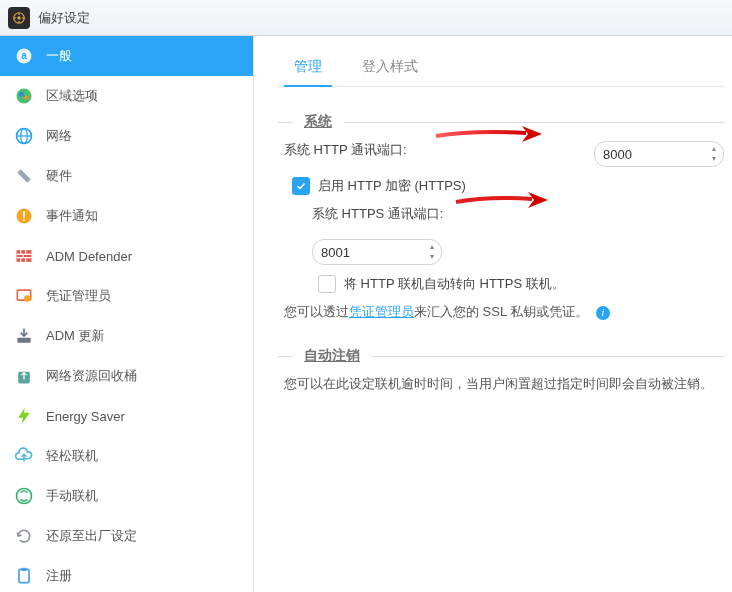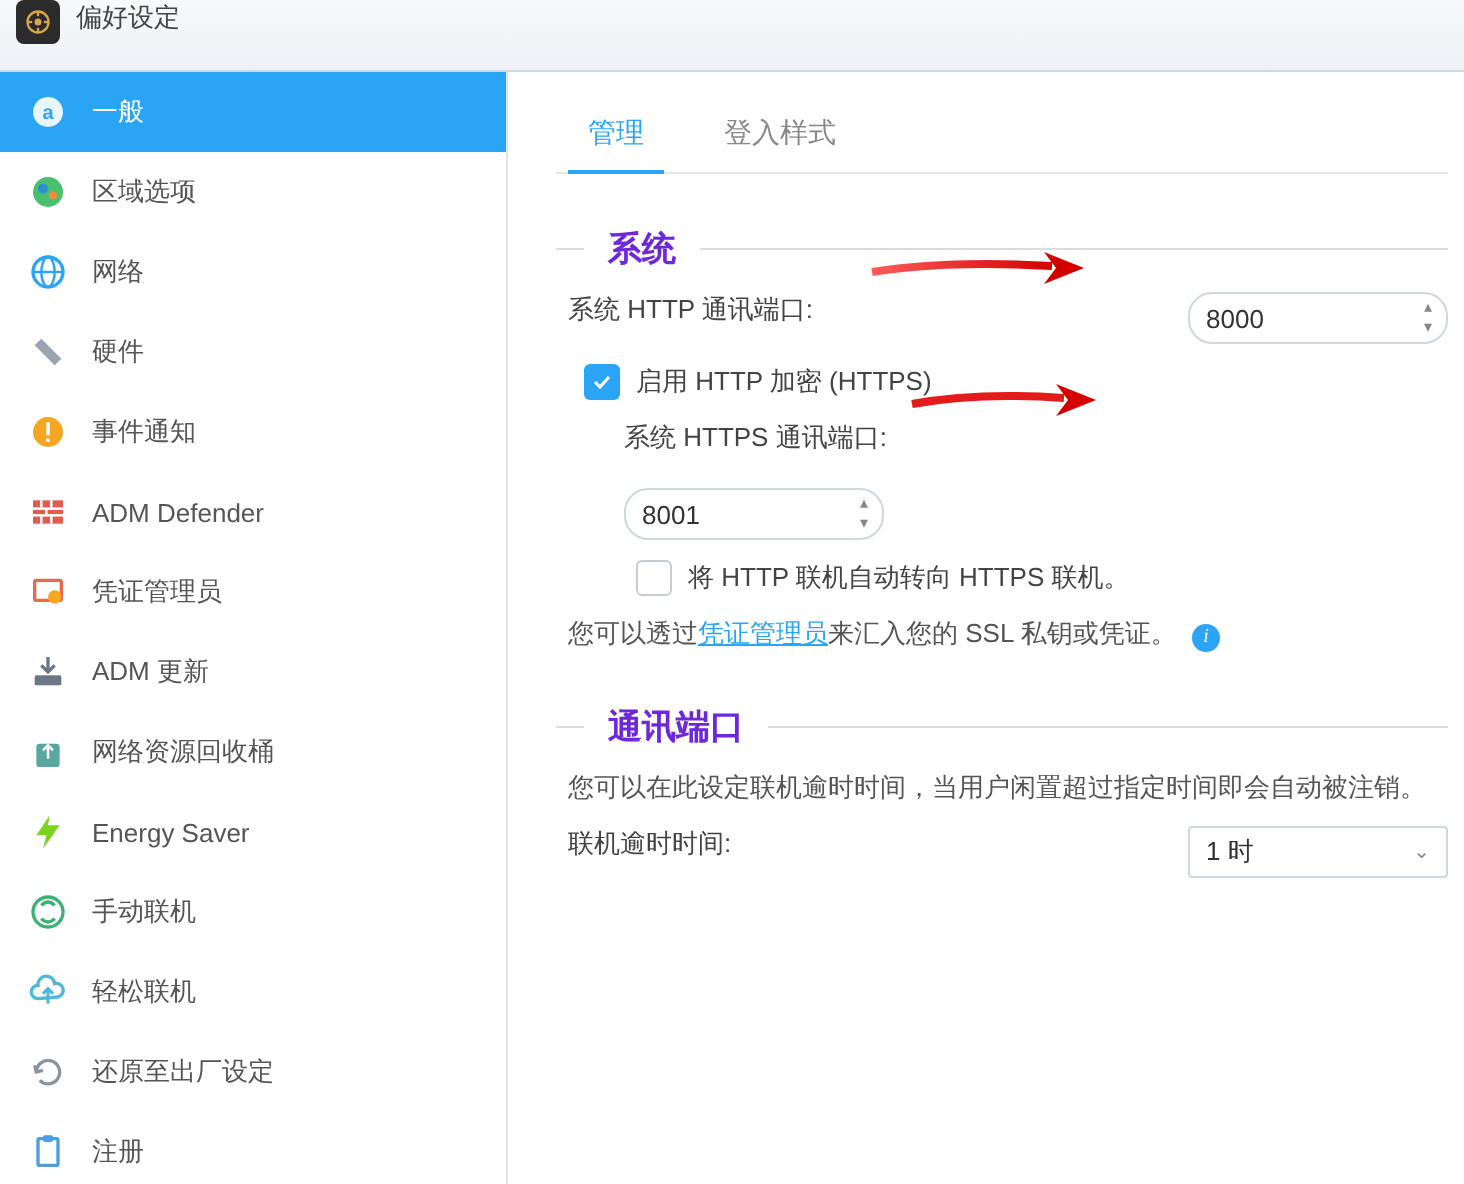"偏好设定" .titlebar { align-items: flex-start -> center }
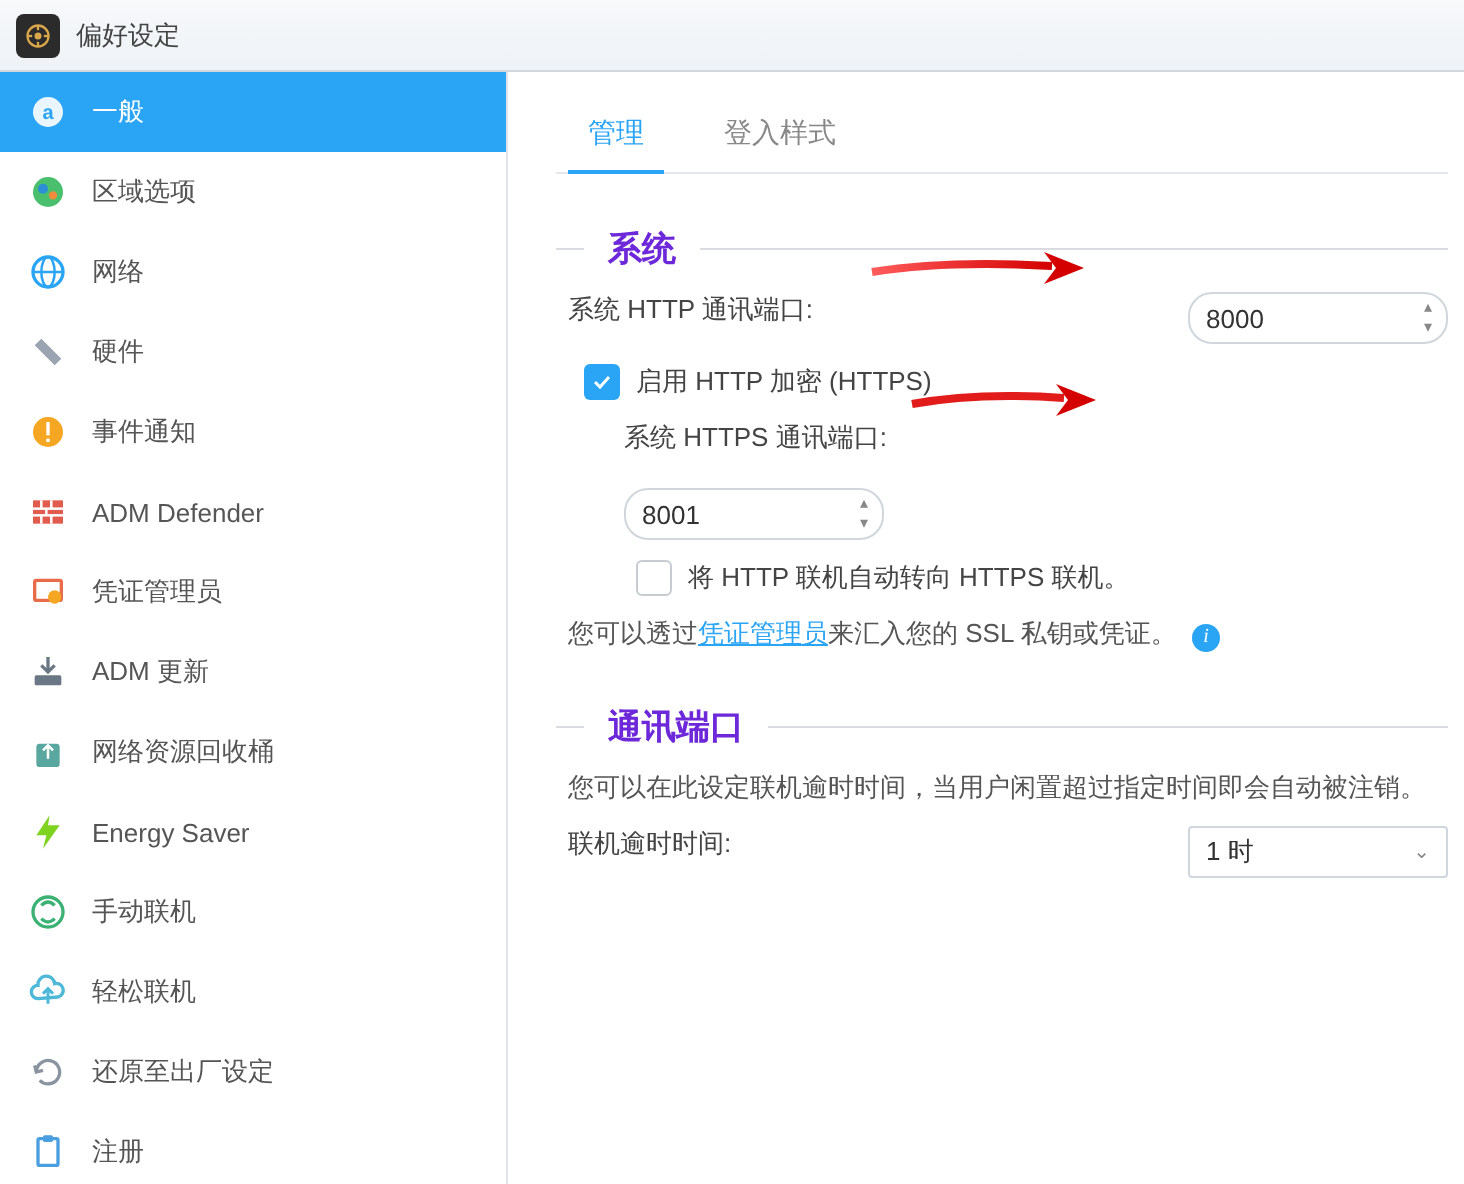"系统" .fieldset .legend { color: #6d28d9 -> #737373; font-size: 17px -> 14px; text-decoration: none -> underline }
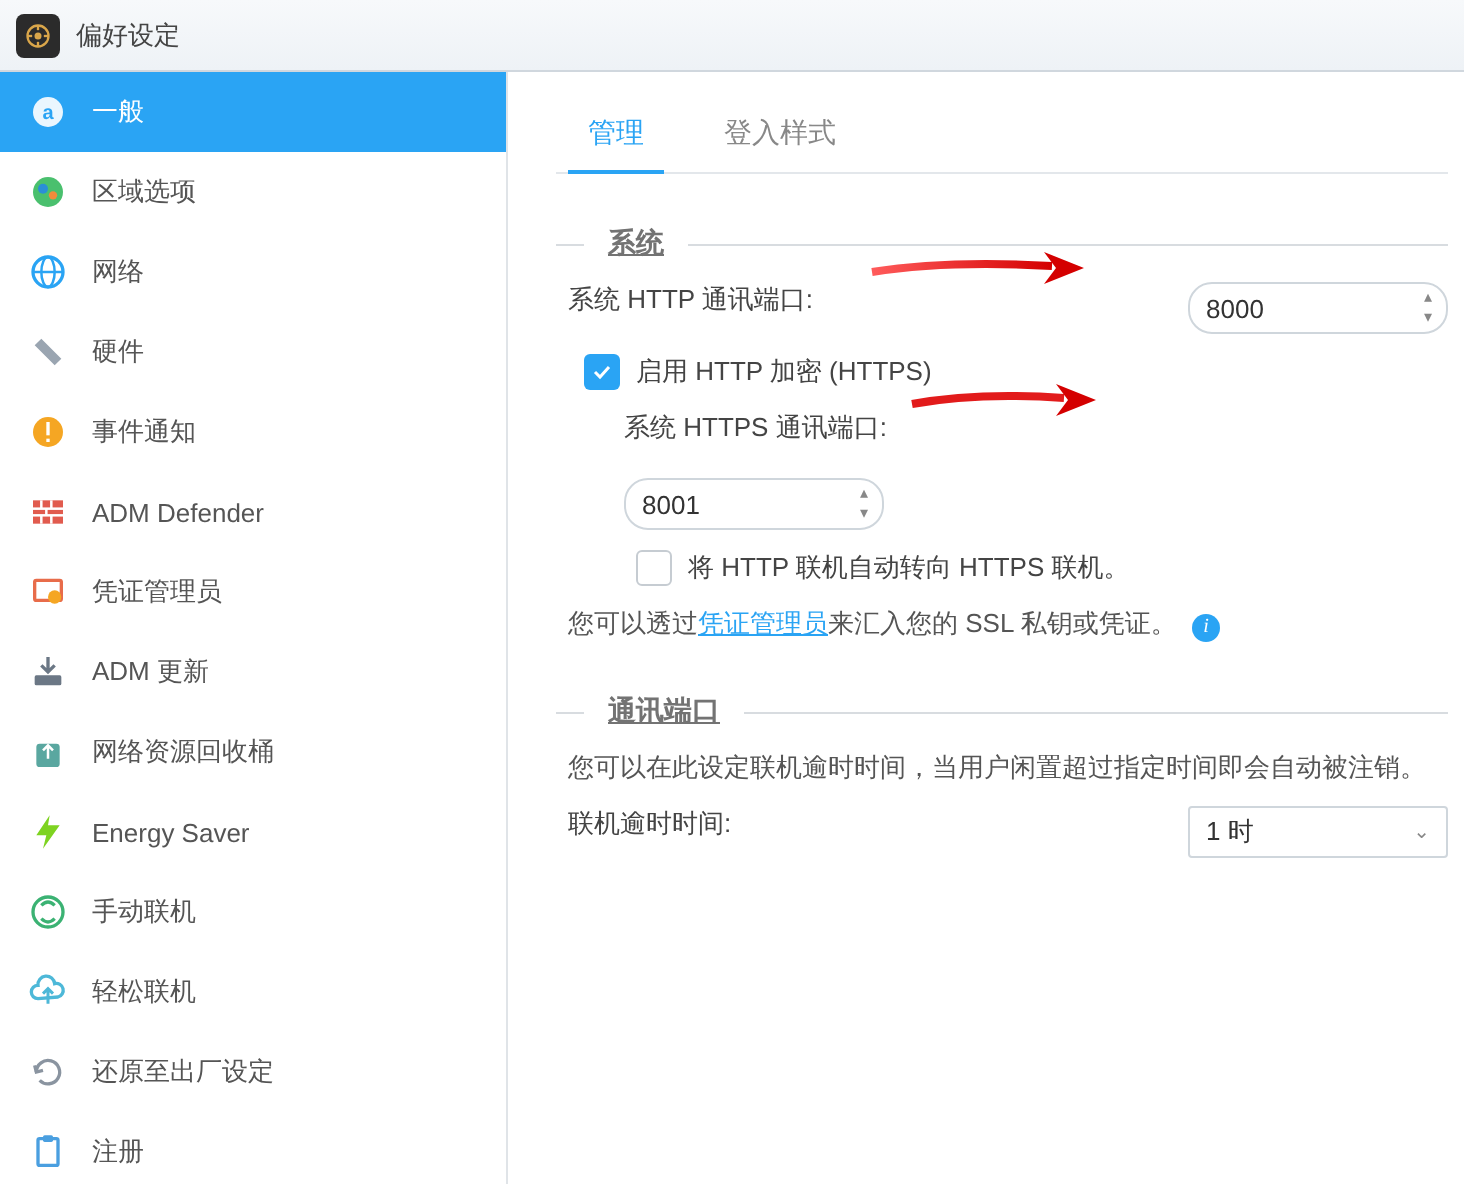"通讯端口" span.legend { text: 通讯端口 -> 自动注销 }
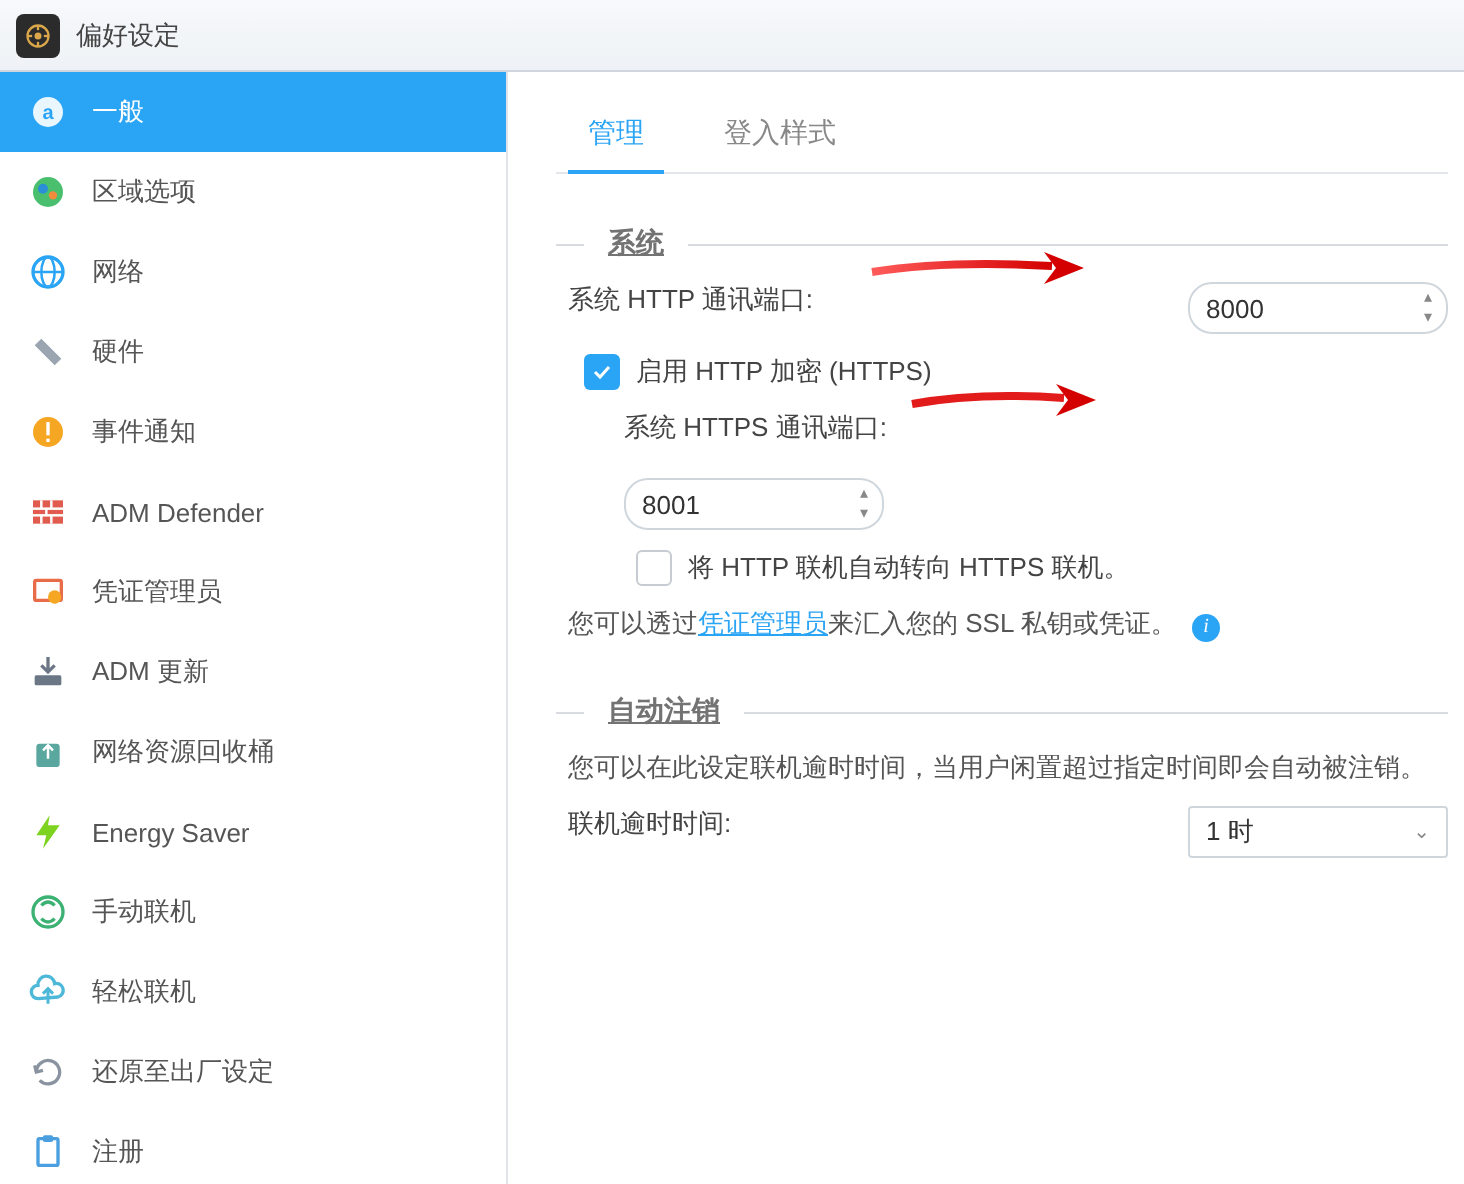"联机逾时时间:" div.row { html: <div> <span>联机逾时时间:</span> <span></span> <div> <span>1 时</span> <span>⌄</span> </div> </div> -> none }
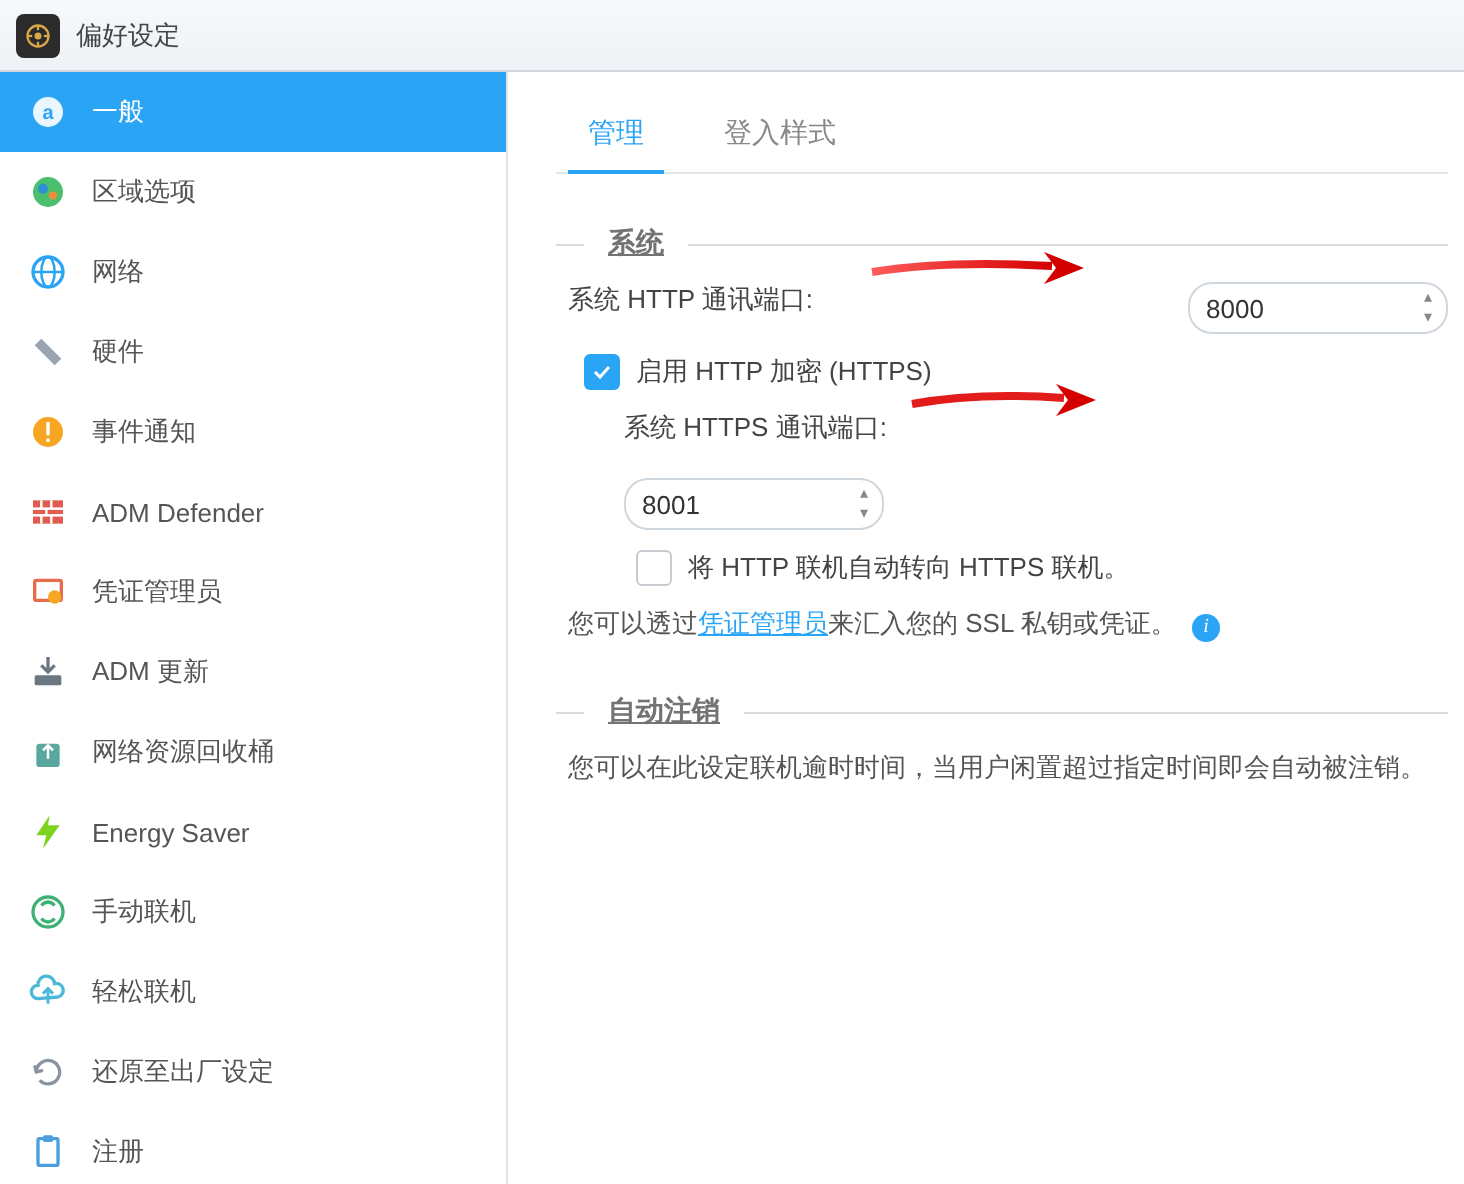"手动联机" div.sidebar-item { order: before "轻松联机" -> after "轻松联机" }
